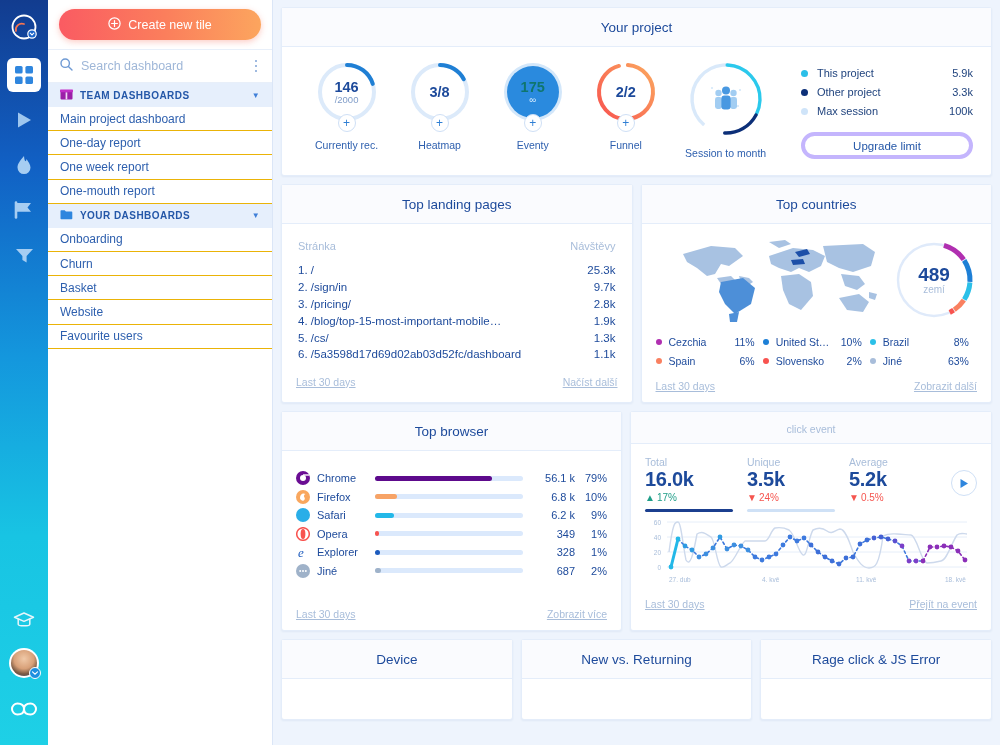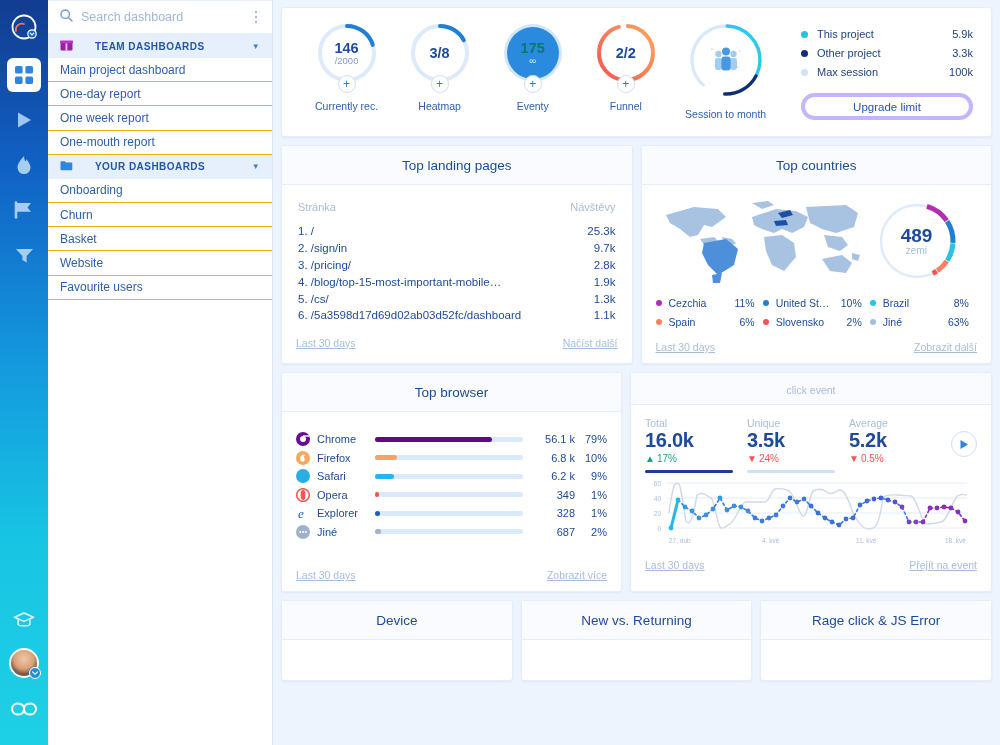"Create new tile" div.create-wrap { html: none -> <div> <button> <span> <svg> <circle></circle> <path></path> </svg> </span> <span>Create new tile</span> </button> </div> }
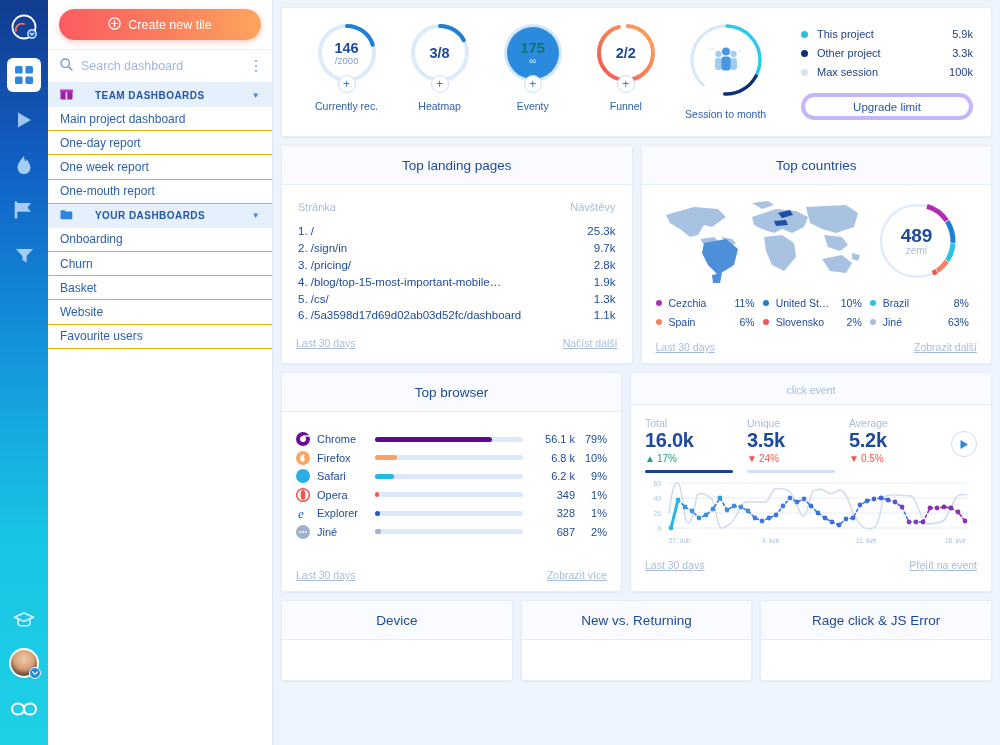"Your project" div.card-head { html: none -> <div> <div>Your project</div> </div> }
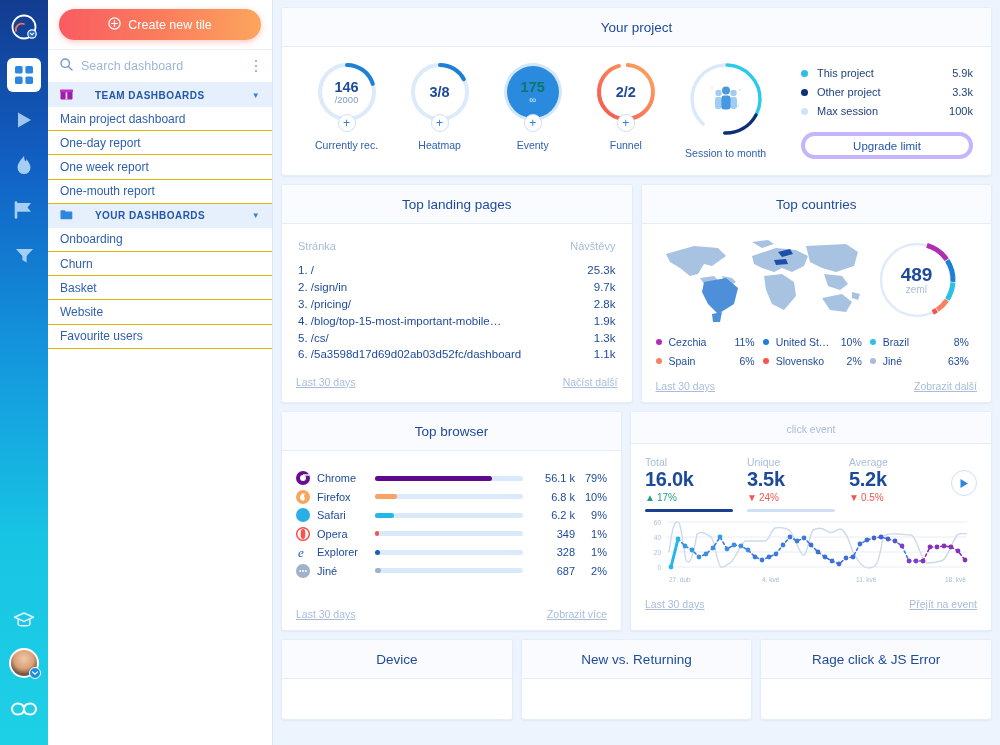"TEAM DASHBOARDS" .sect-head { gap: 22px -> 7px }
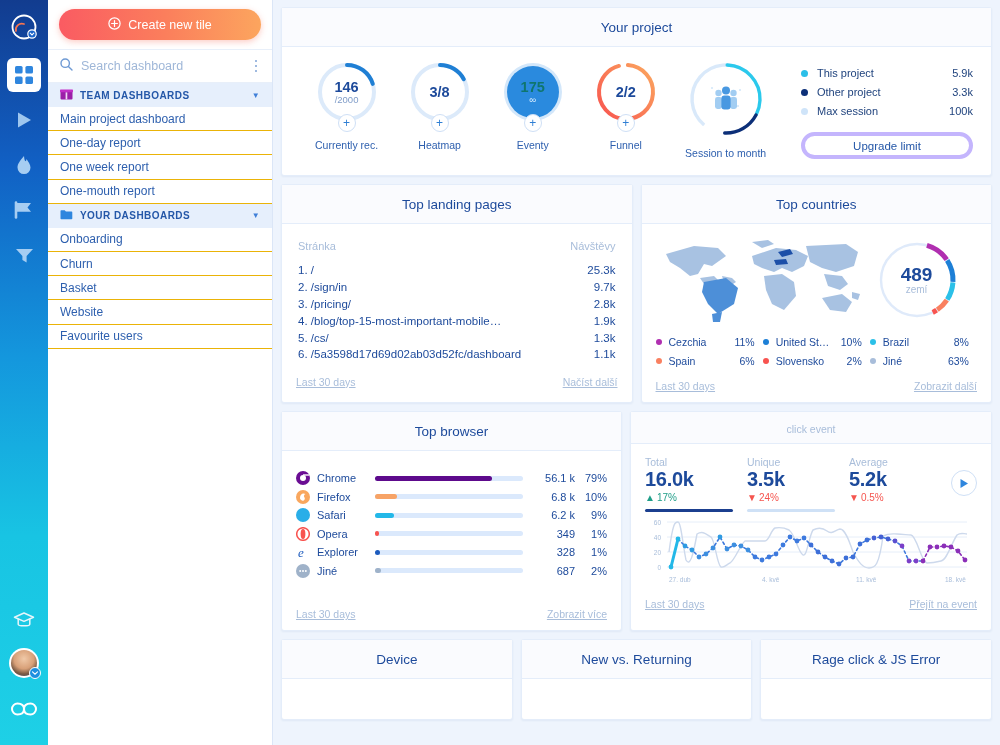"489" .ctry-top { justify-content: none -> flex-end }
